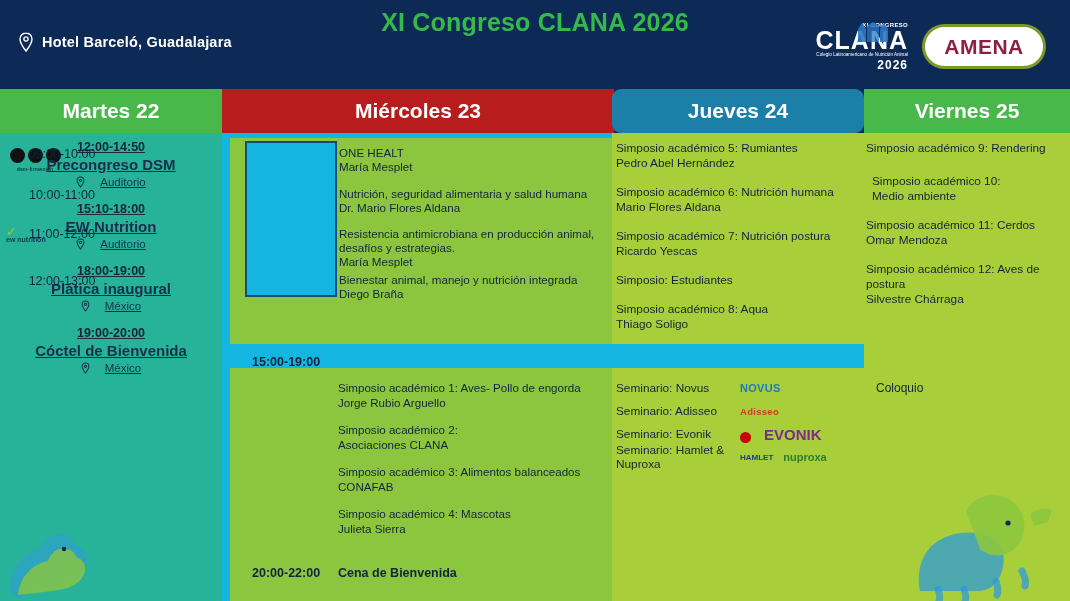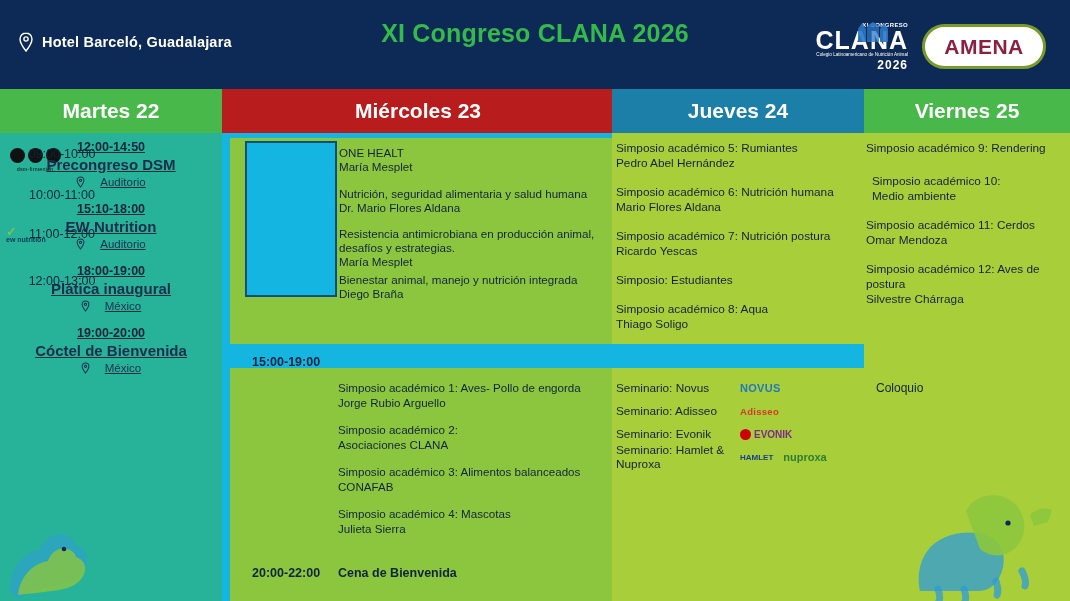"XI Congreso CLANA 2026" .title-wrap { top: 18px -> 7px }
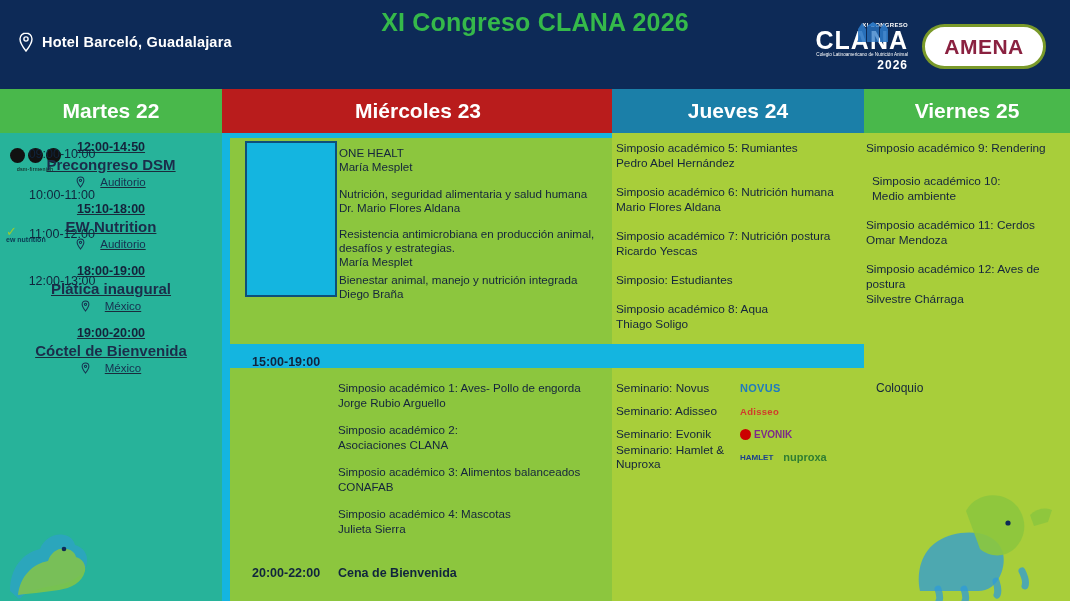"Jueves 24" #day-jue { border-radius: none -> 9px }
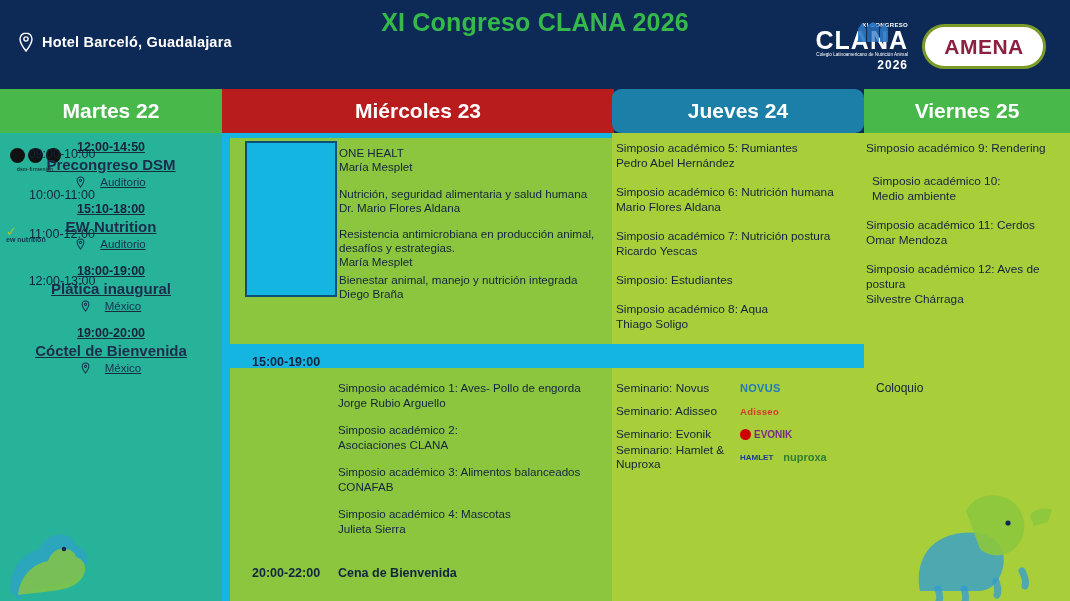"EVONIK" .logo-evonik { font-size: 10px -> 15px; gap: 3px -> 13px }
